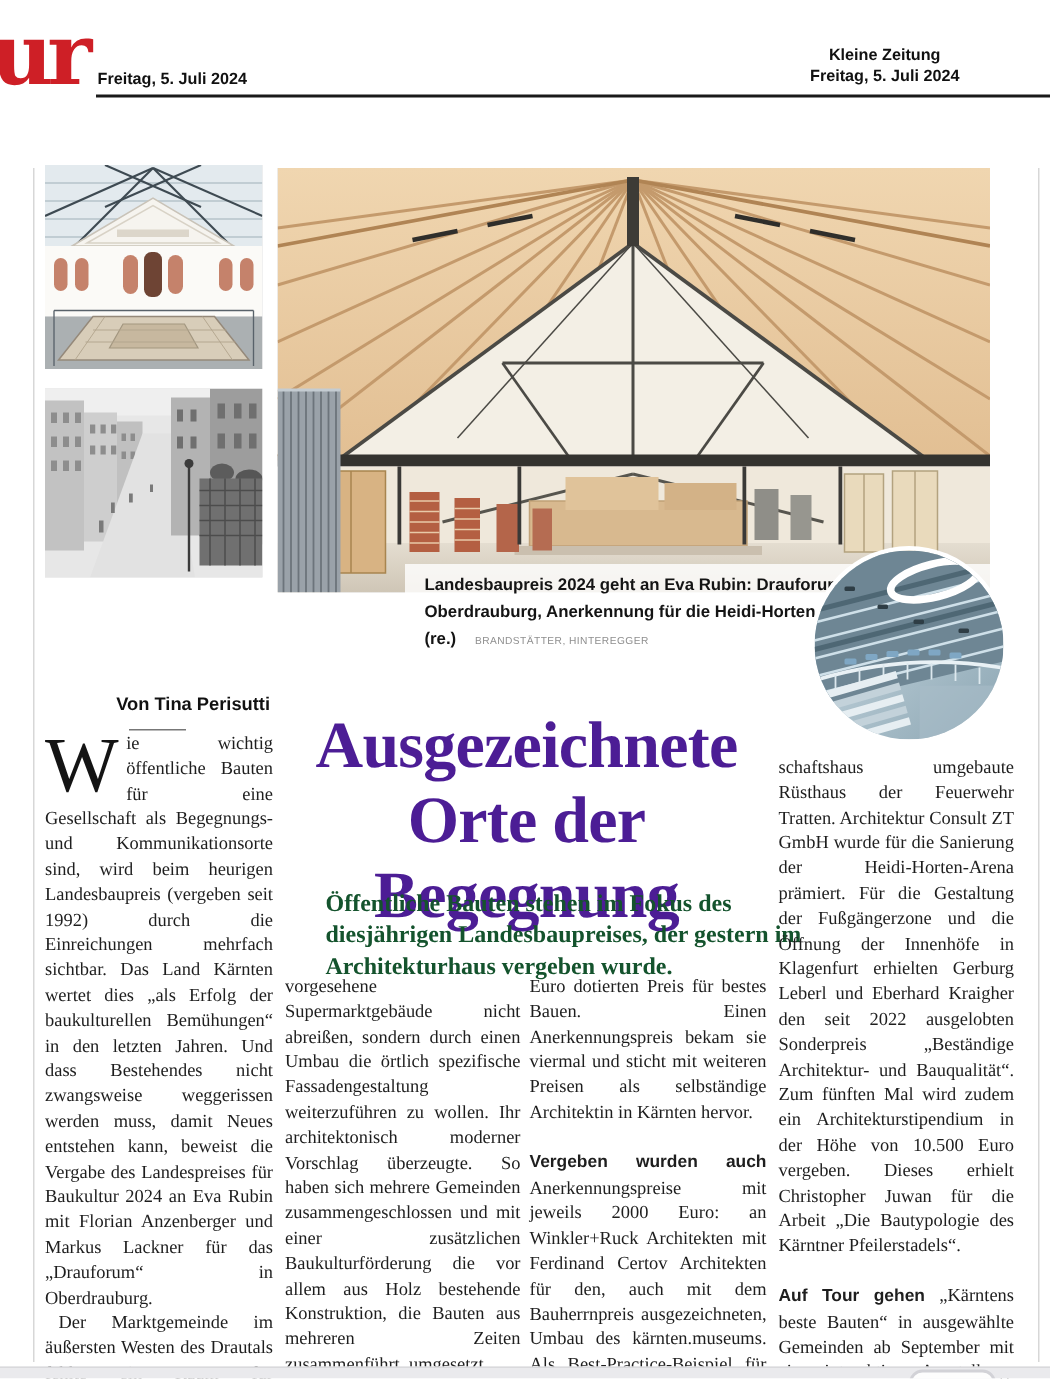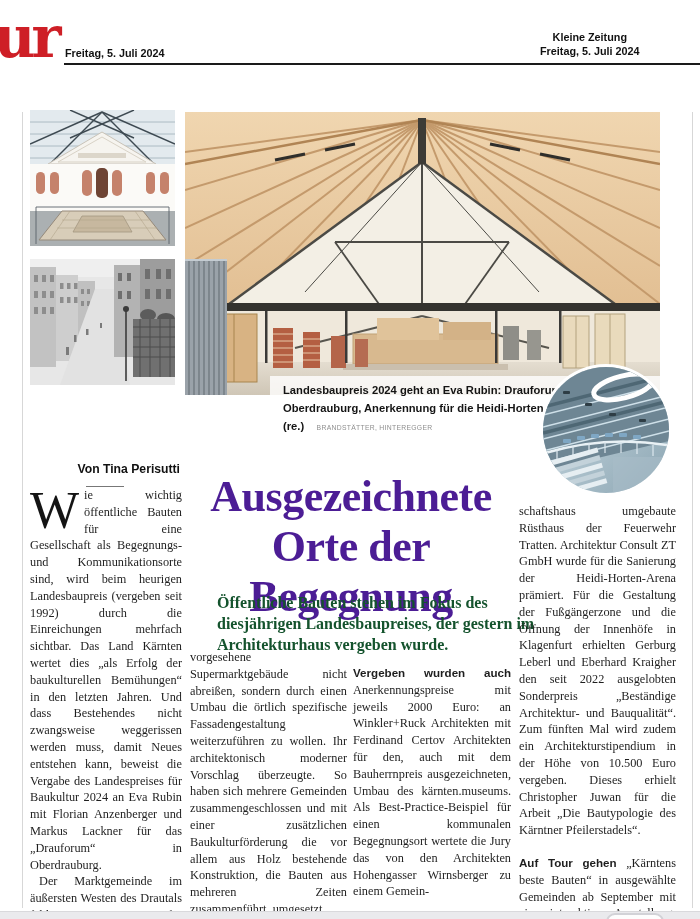"Euro dotierten Preis für bestes" p { html: none -> <p>Euro dotierten Preis für bestes Bauen. Einen Anerkennungspreis bekam sie viermal und sticht mit weiteren Preisen als selbständige Architektin in Kärnten hervor.</p> }
